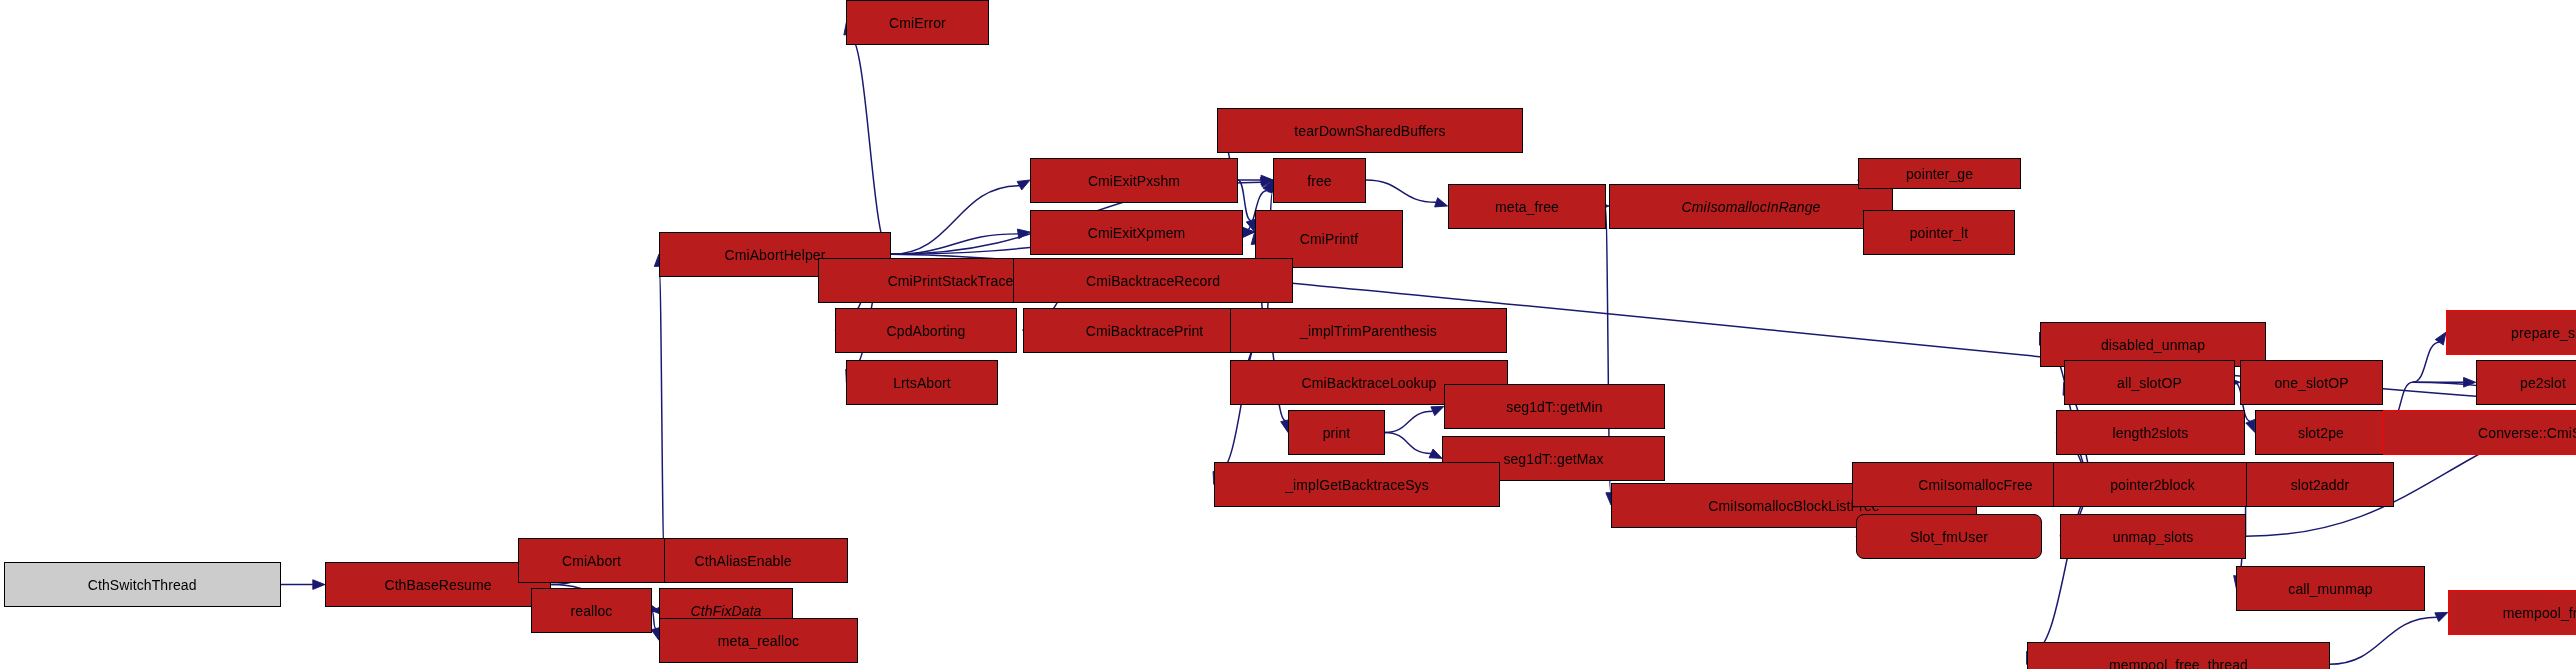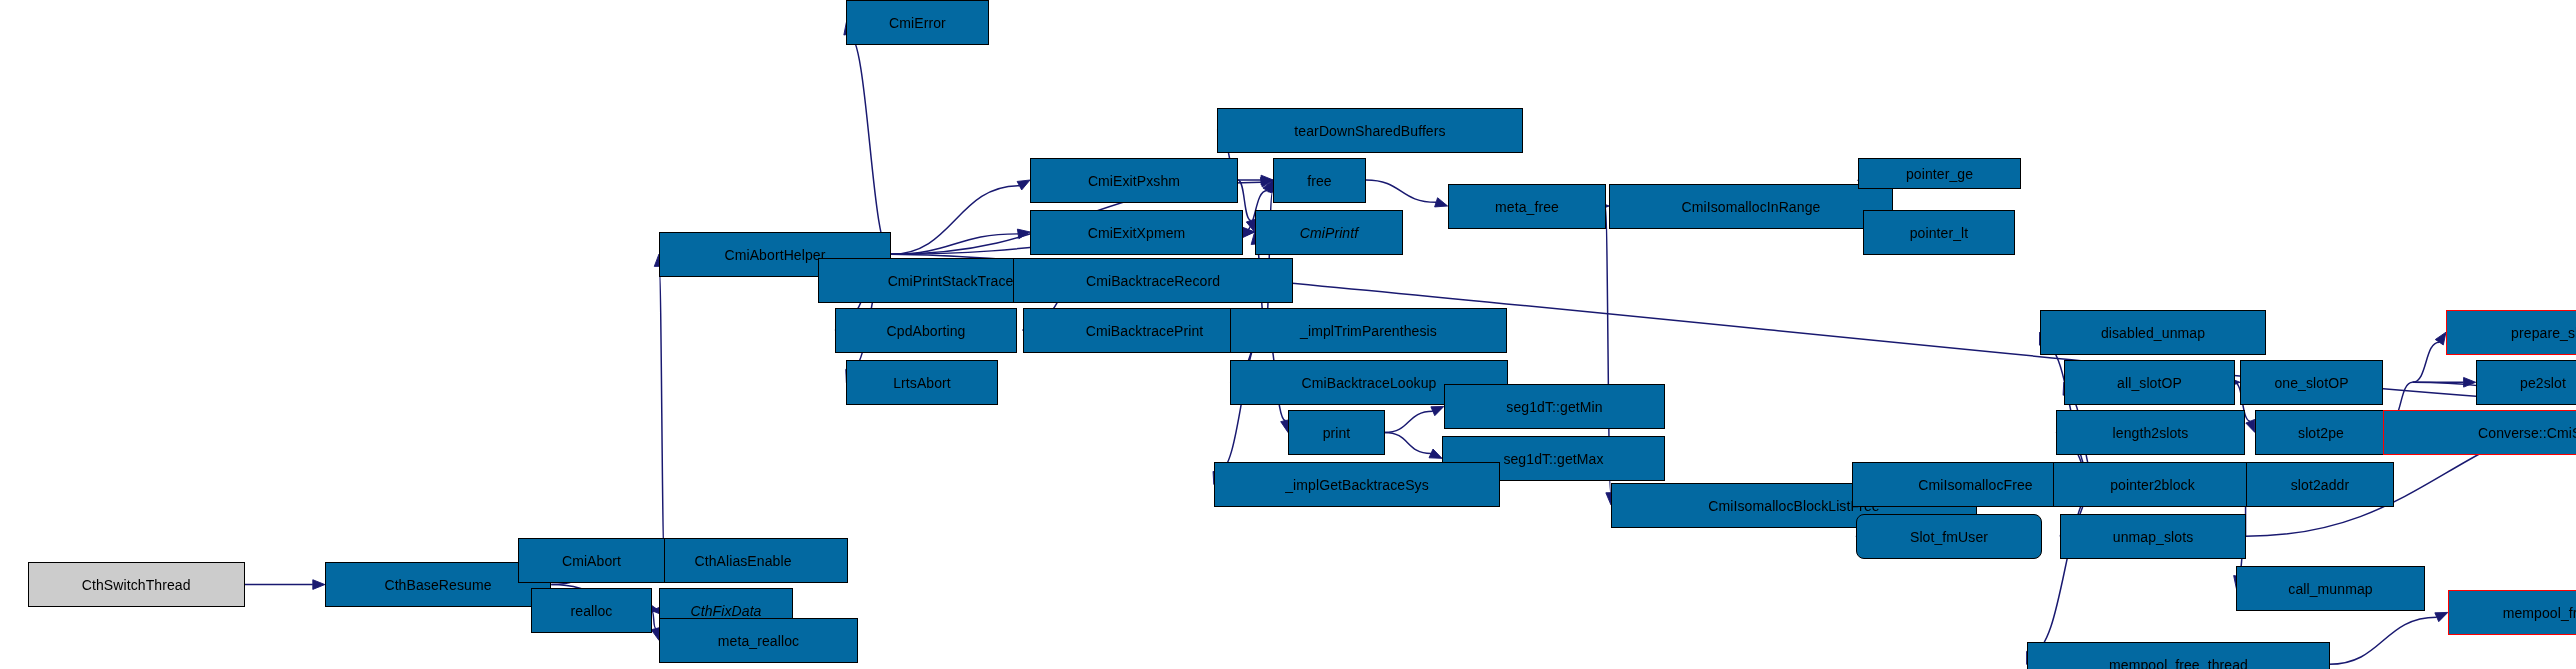"CmiError" .node { background: #0369a1 -> #b91c1c }
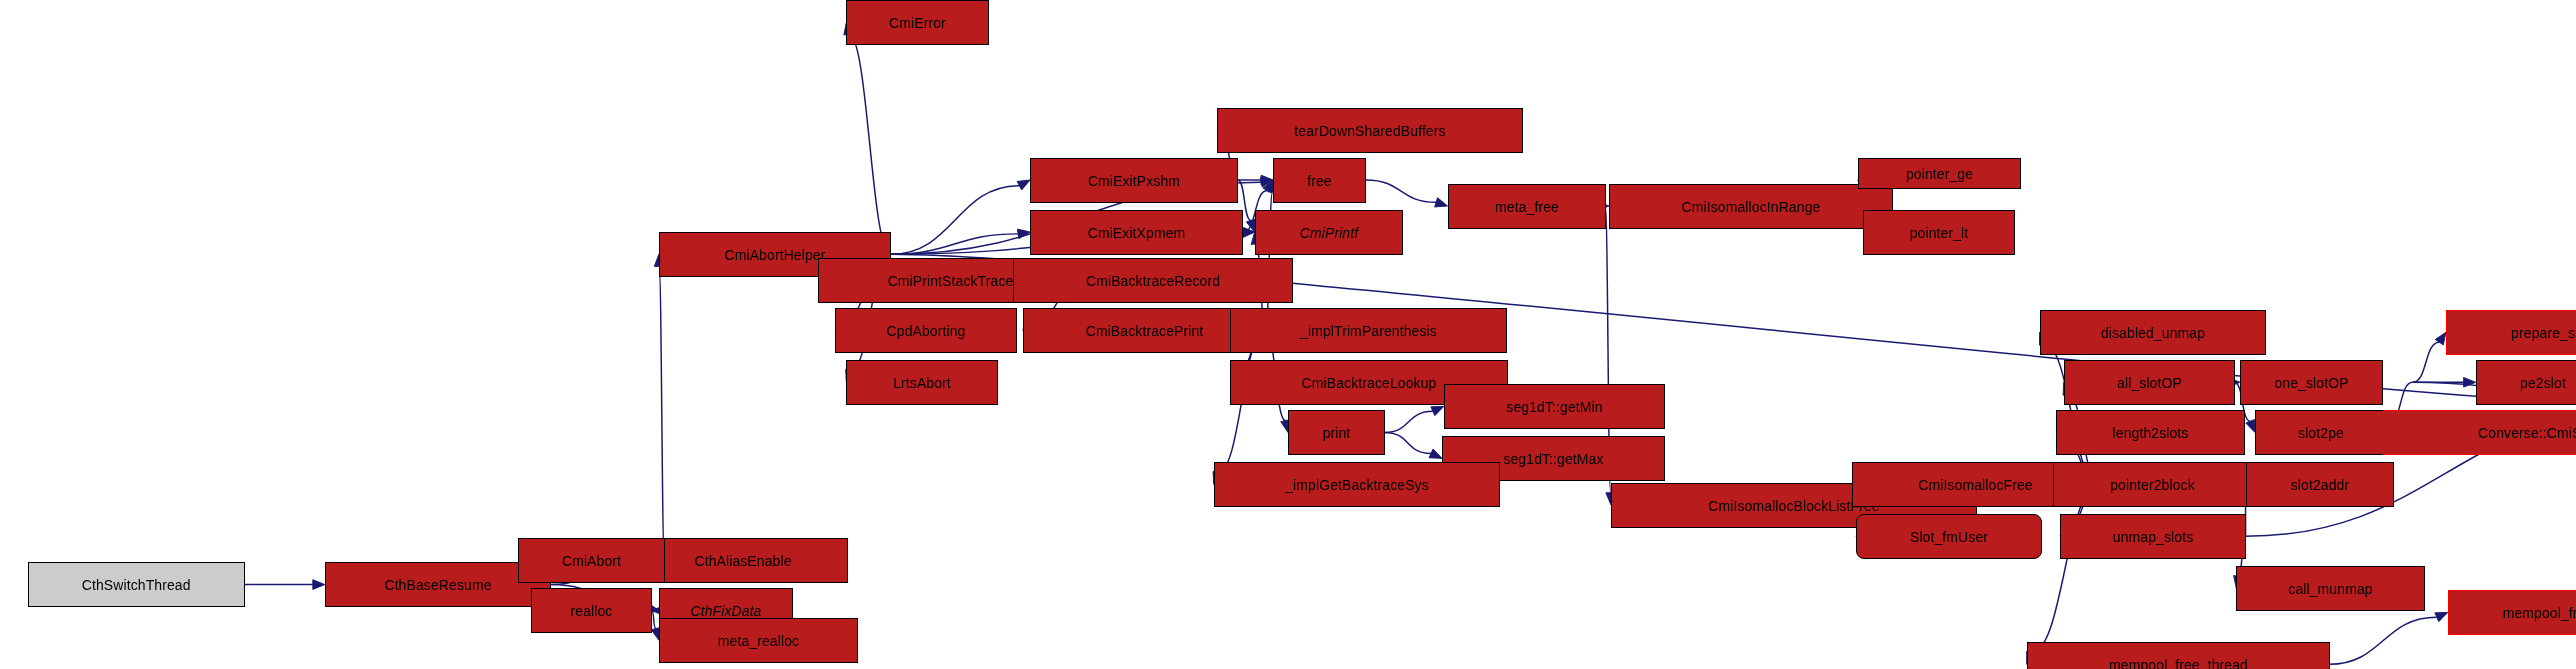"CmiIsomallocInRange" div.node { font-style: none -> italic }
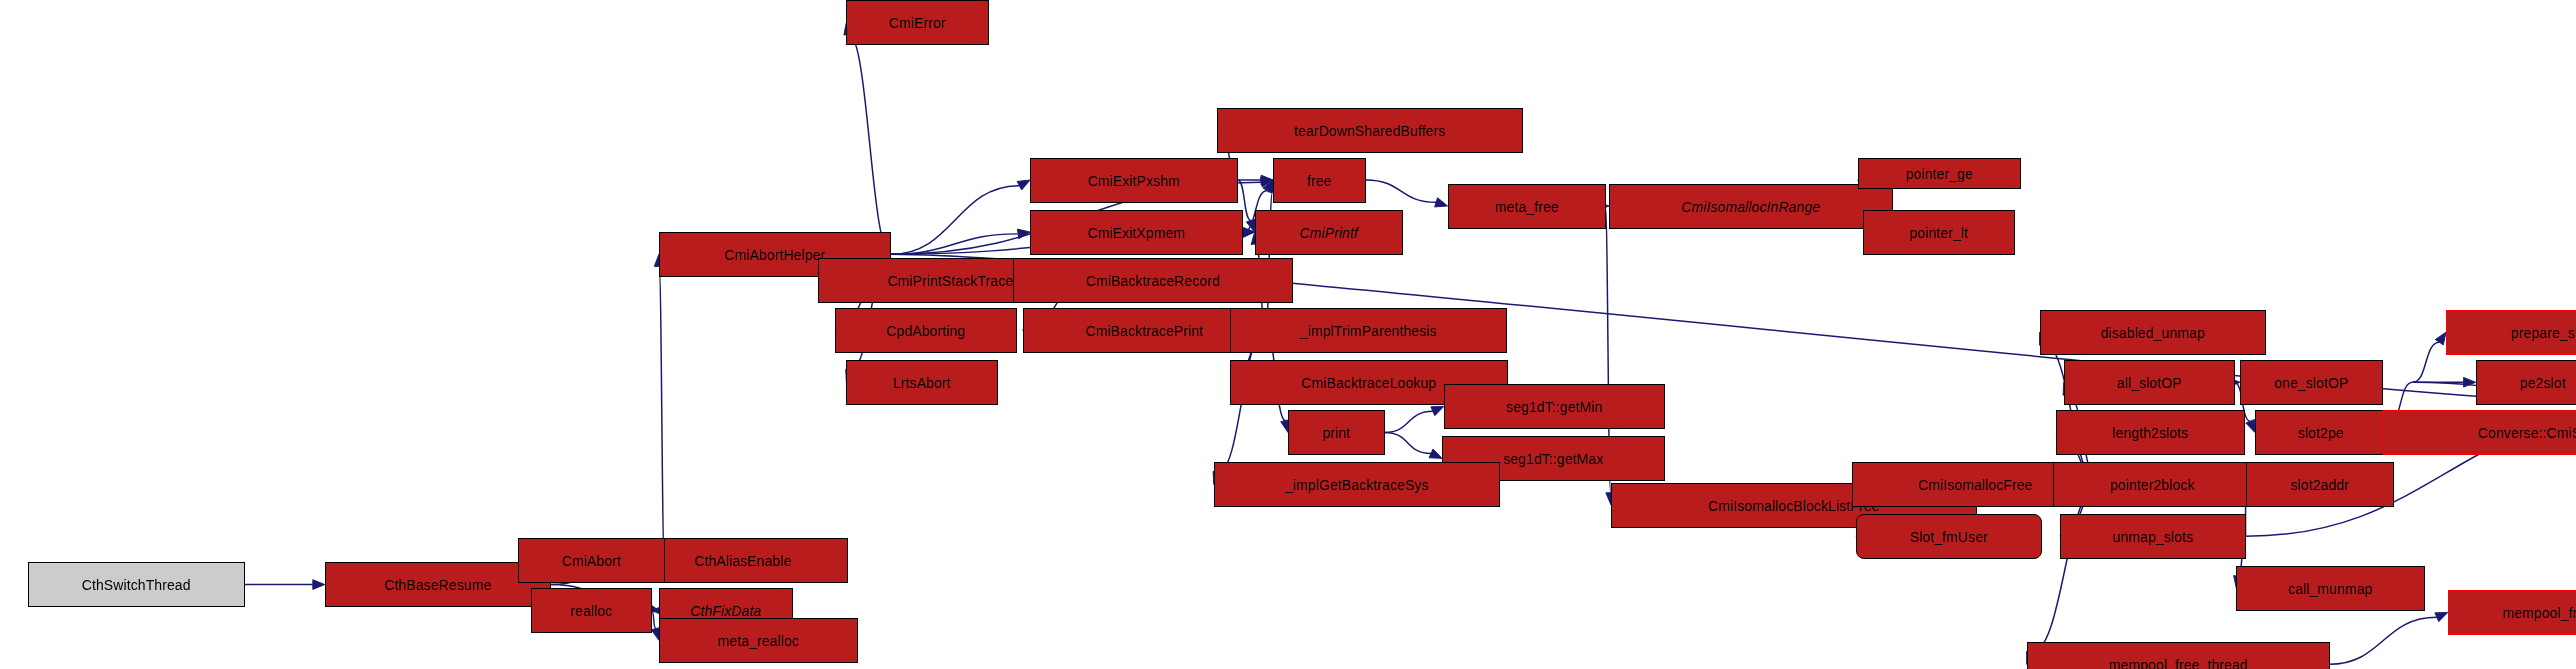"CmiPrintf" div.node { font-style: italic -> none; height: 45px -> 58px }
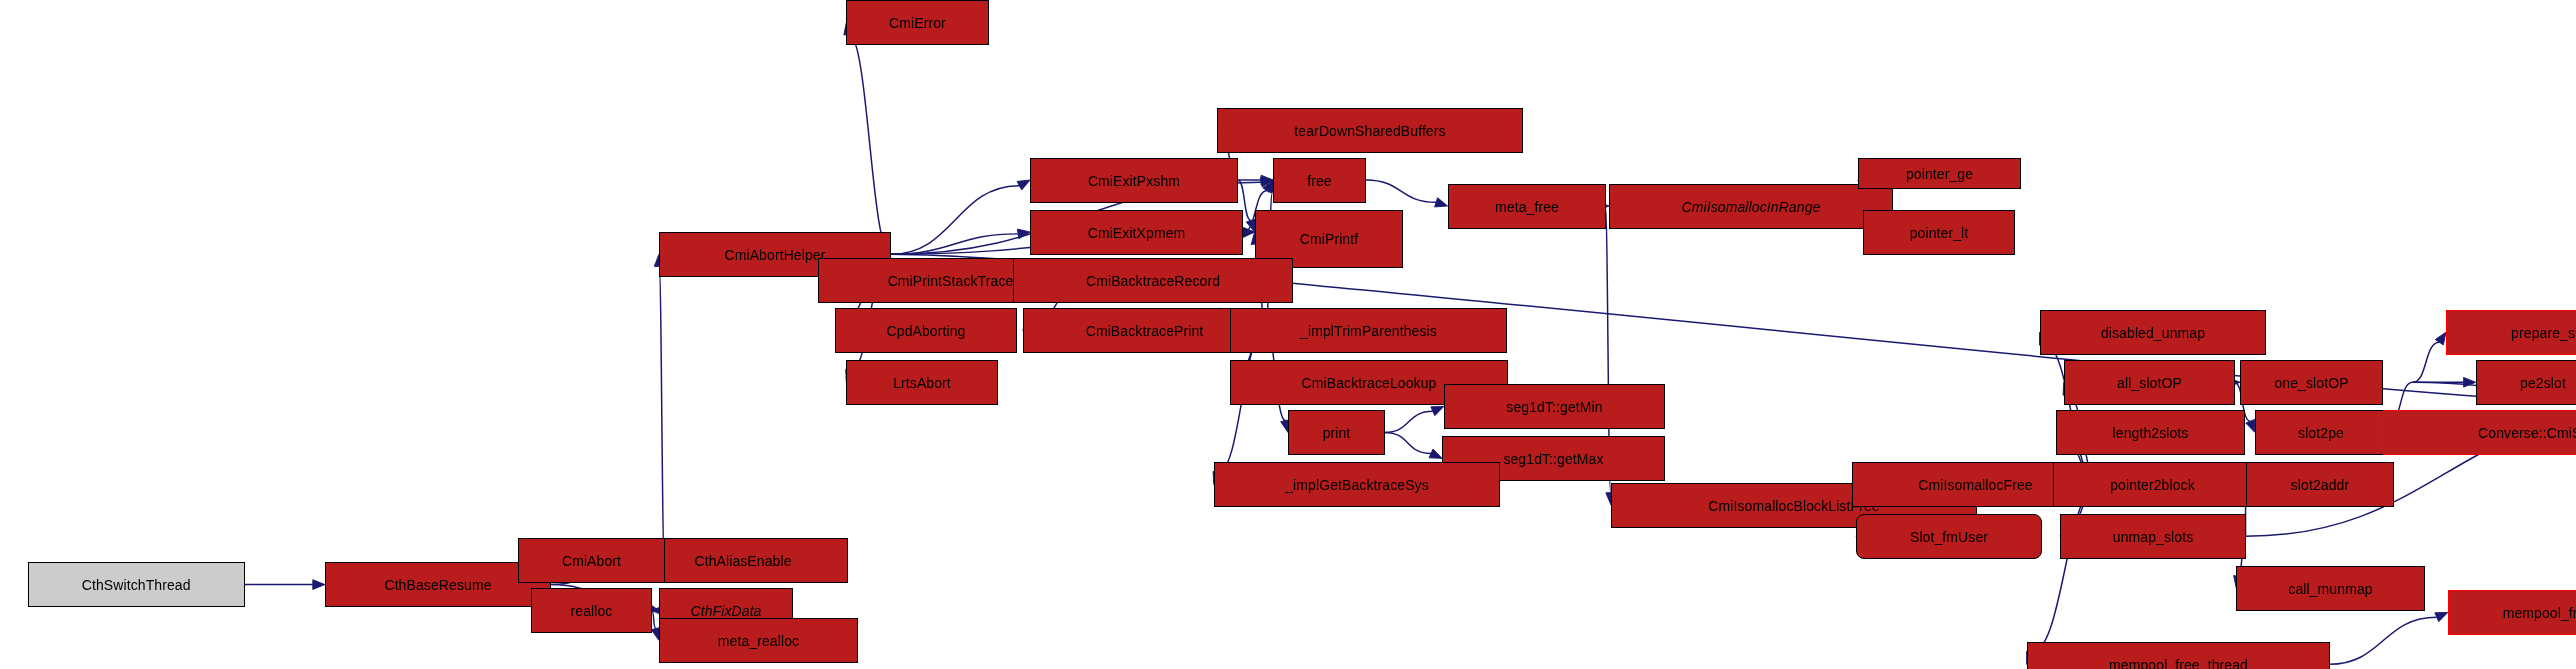"disabled_unmap" div.node { top: 310px -> 322px }
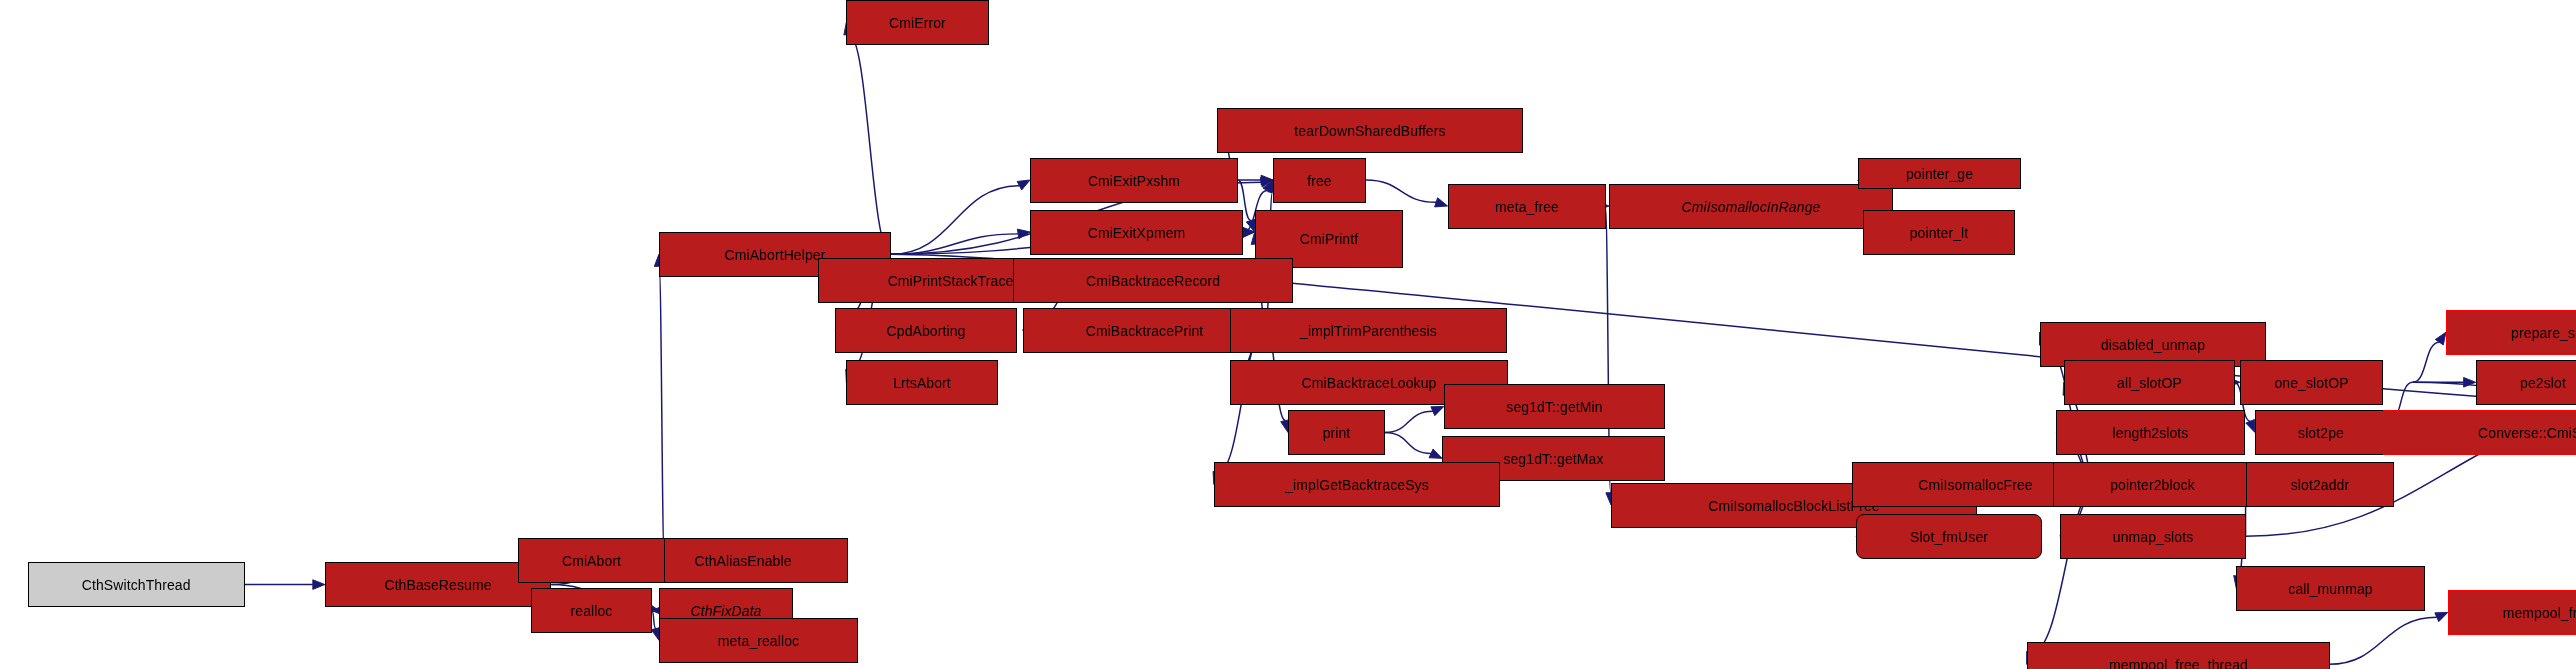"CthSwitchThread" div.node { margin-left: 24px -> none; width: 217px -> 277px }
